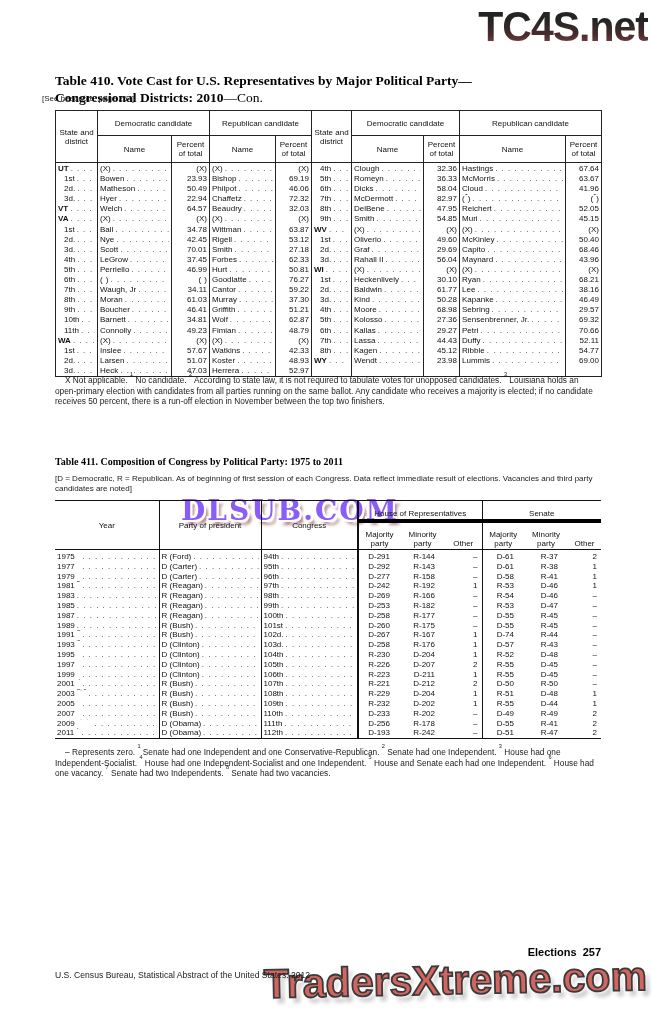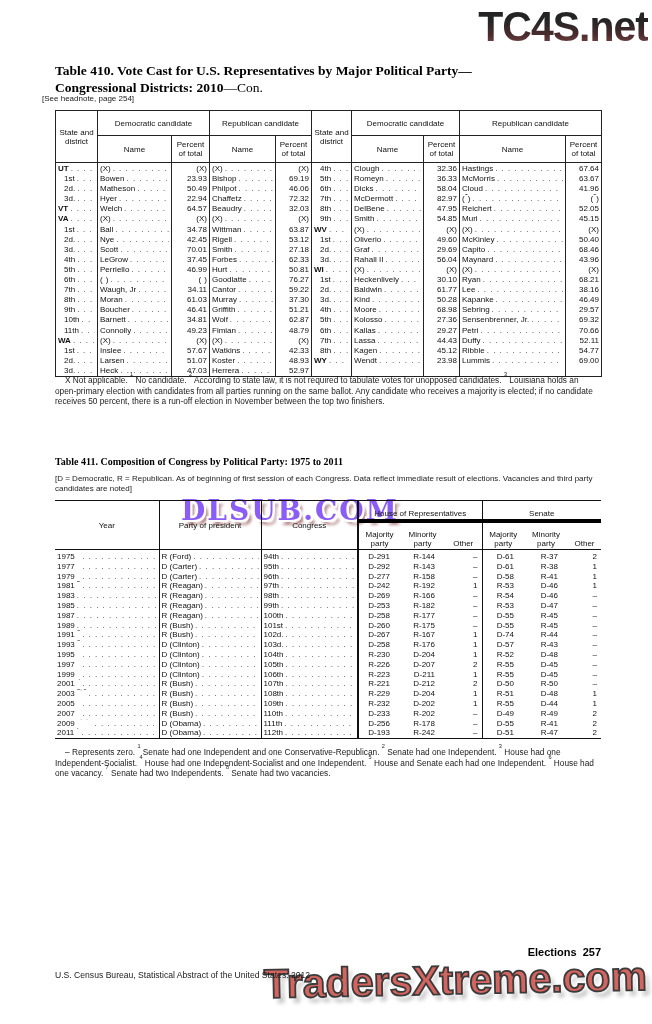"Table 410. Vote Cast for" div.abs { top: 63px -> 73px }
